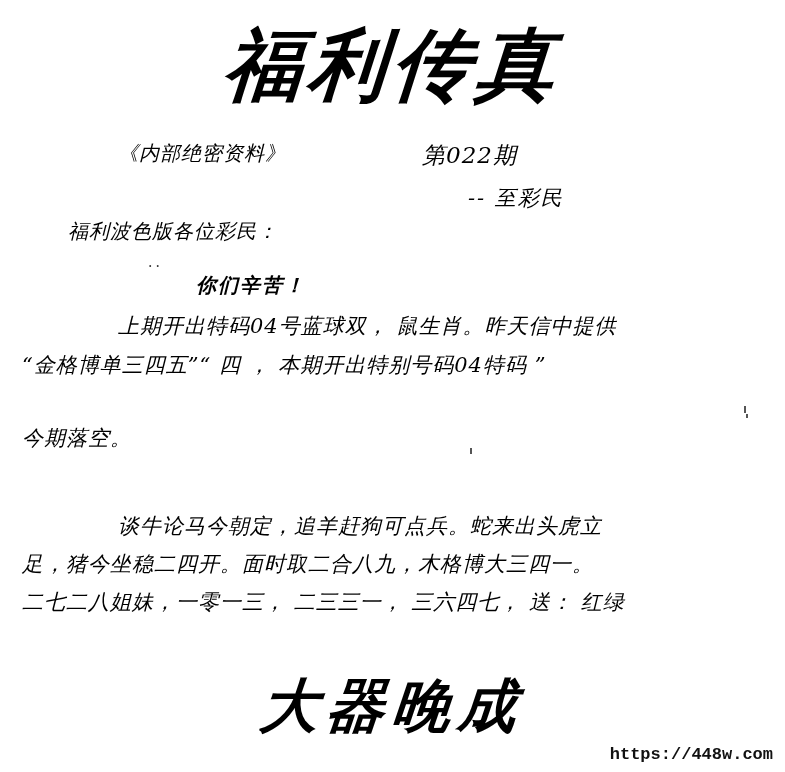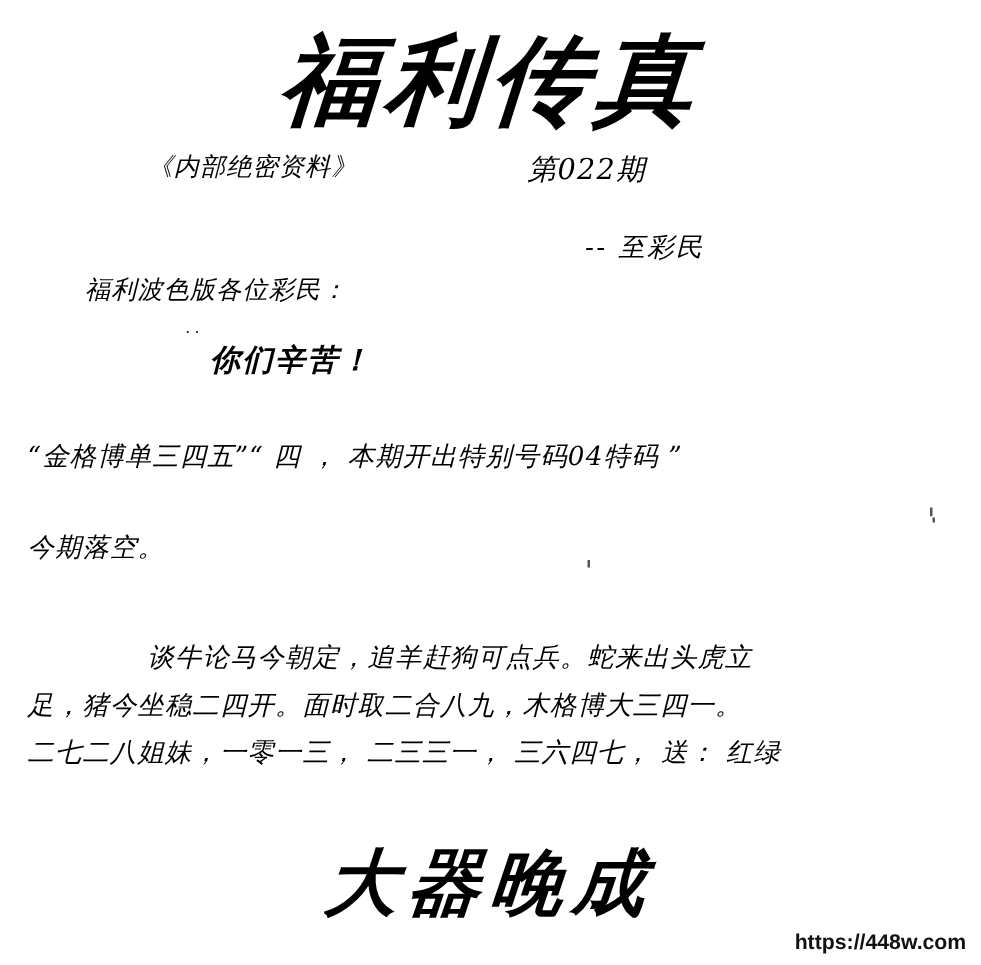"《内部绝密资料》" .subhead { top: 120px -> 140px }
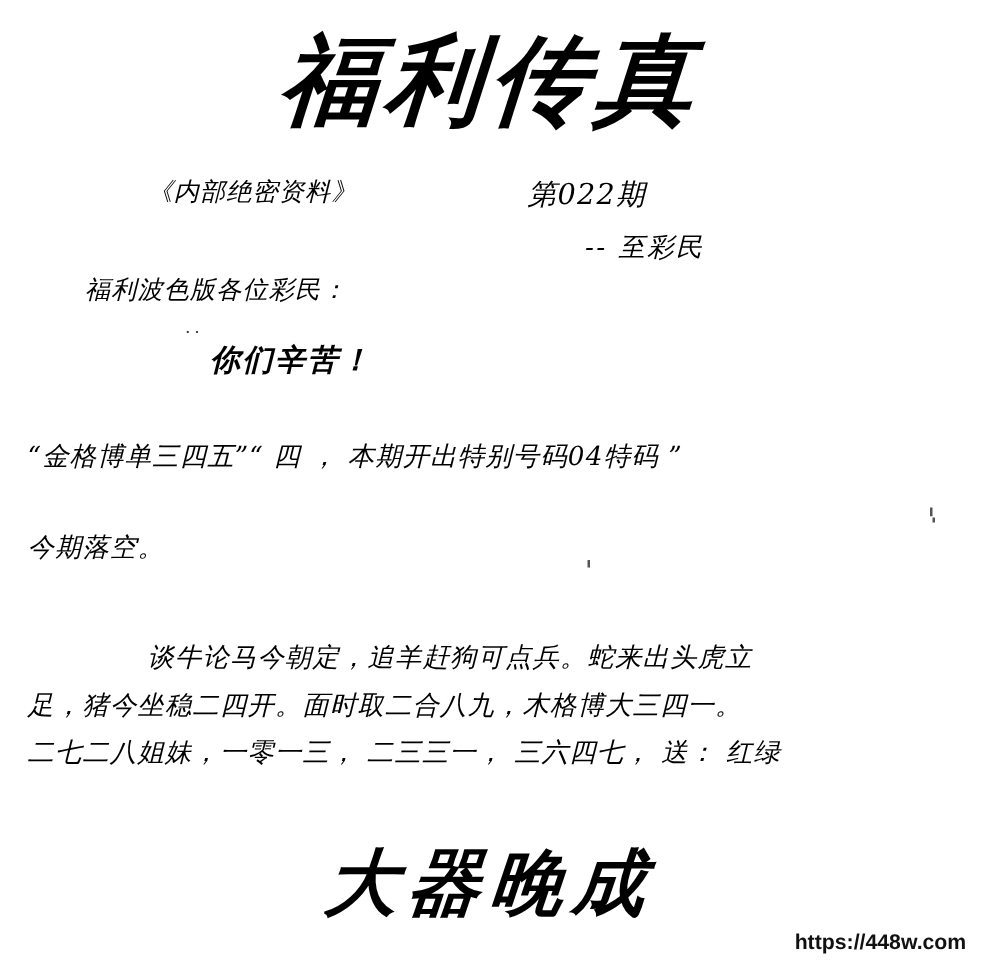"你们辛苦！" .greeting { font-size: 24px -> 20px; left: 168px -> 196px }
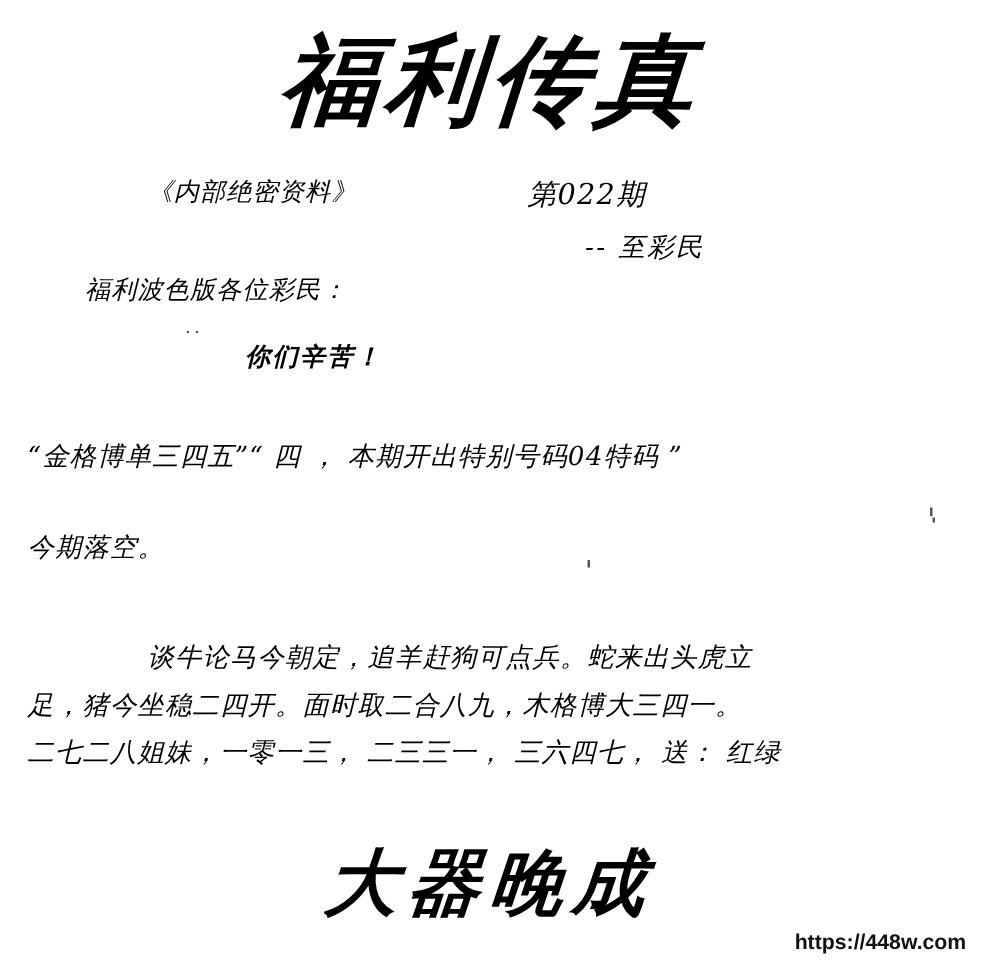"上期开出特码04号蓝球双， 鼠生肖。昨天信中提供" div.para { html: none -> <div>上期开出特码04号蓝球双， 鼠生肖。昨天信中提供</div> }
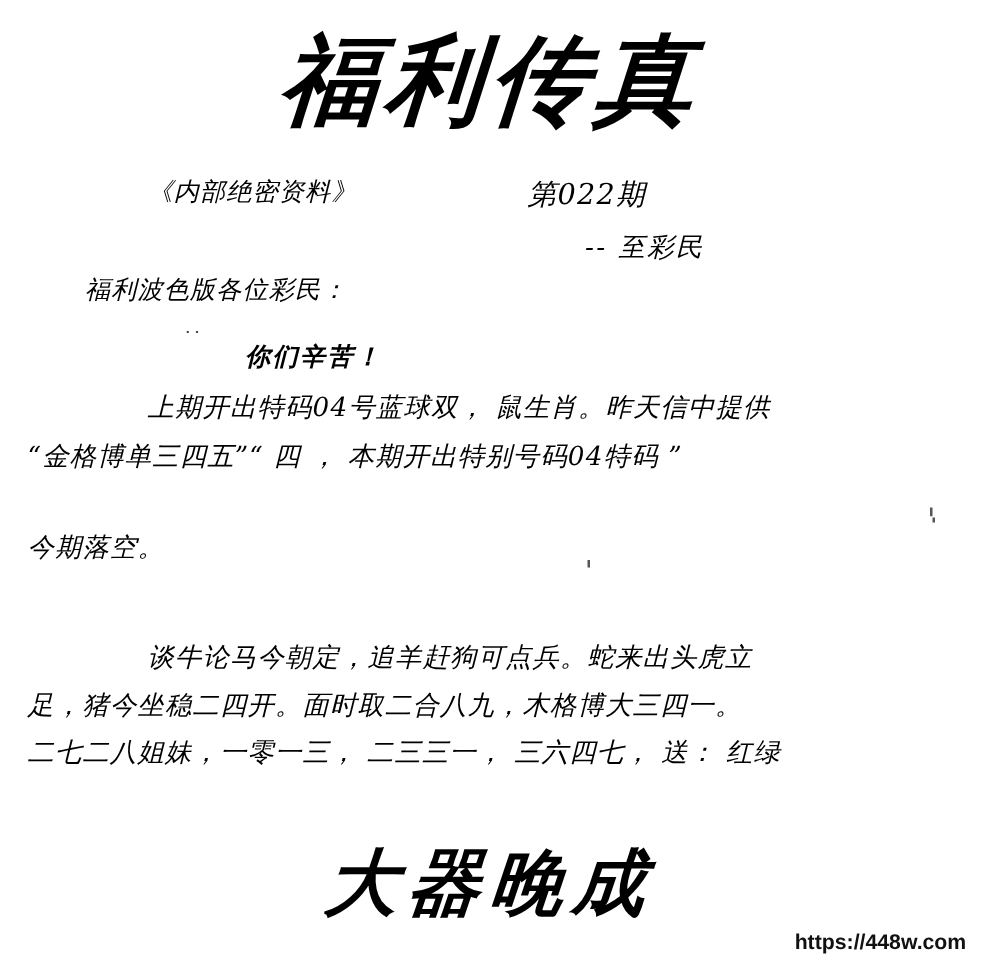"https://448w.com" .site-url { font-family: Liberation Sans, sans-serif -> Liberation Mono, monospace }
